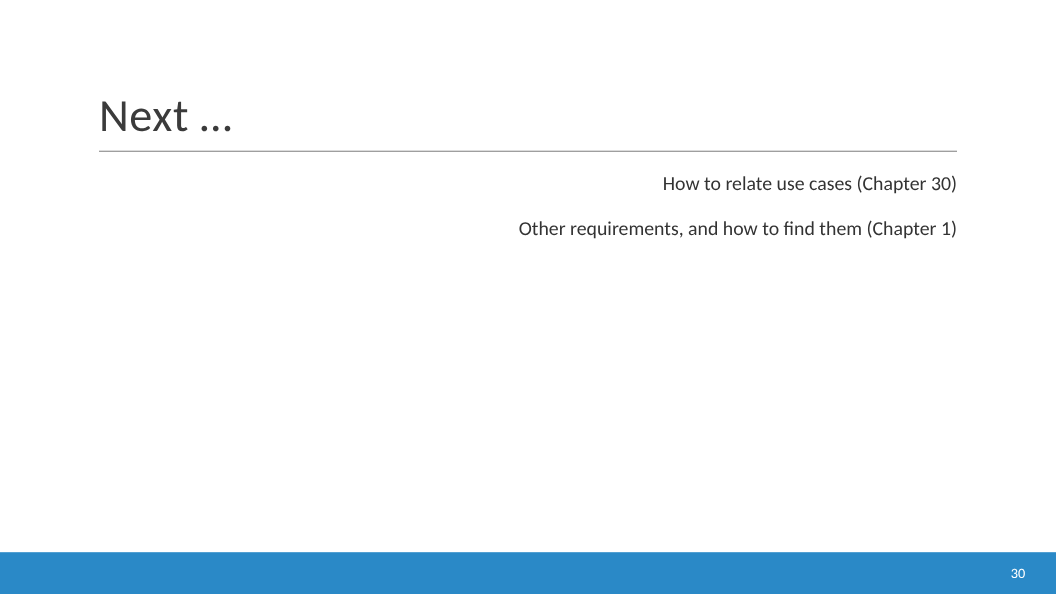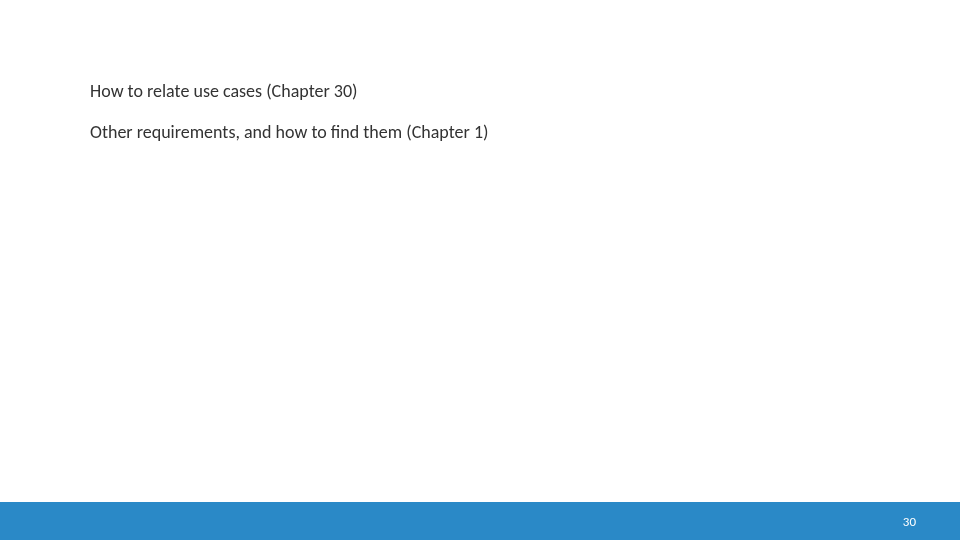"Next …" h1.title { html: none -> <h1>Next …</h1> }
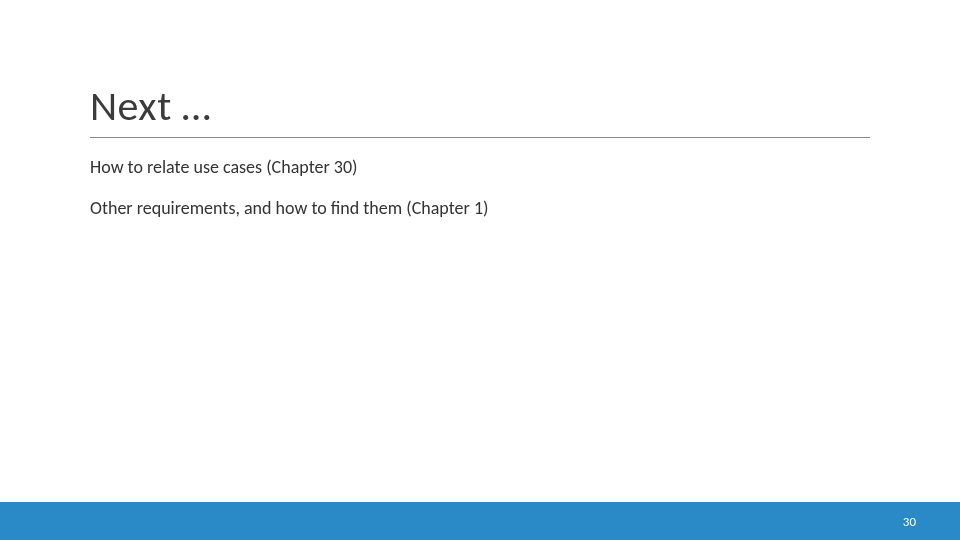"How to relate use cases" .bullet { text-align: none -> right }
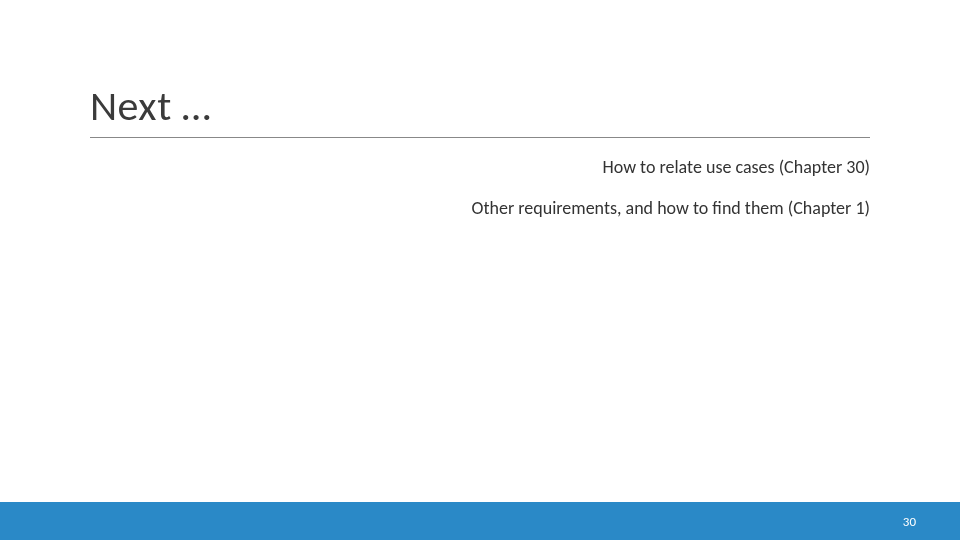"30" .footer-bar { padding-right: 44px -> 28px }
